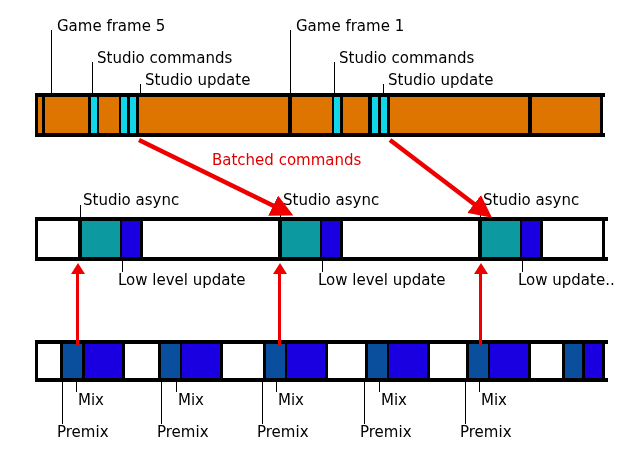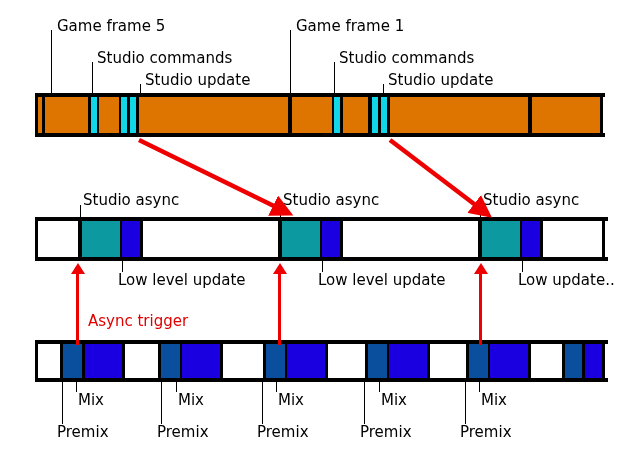"Batched commands" div.lbl { html: none -> <div>Batched commands</div> }
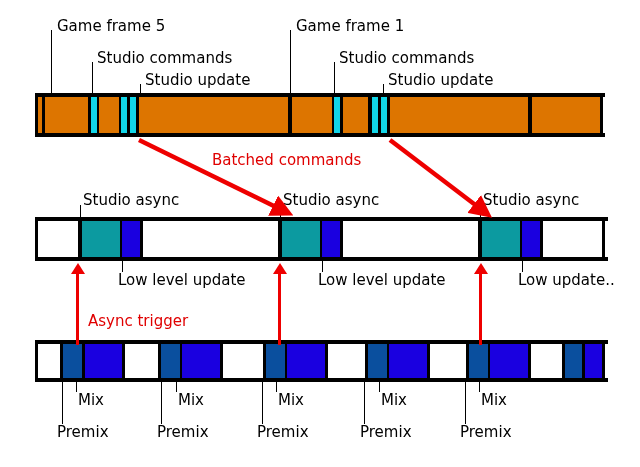"Async trigger" div.lbl { html: <div>Async trigger</div> -> none }
